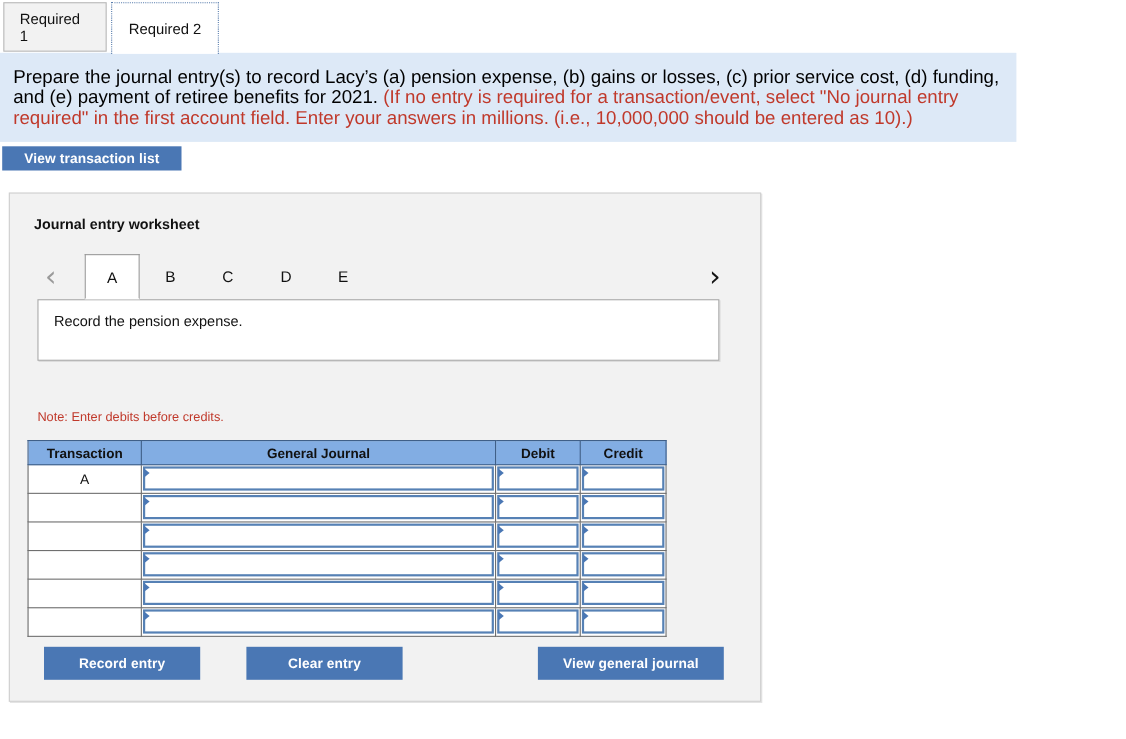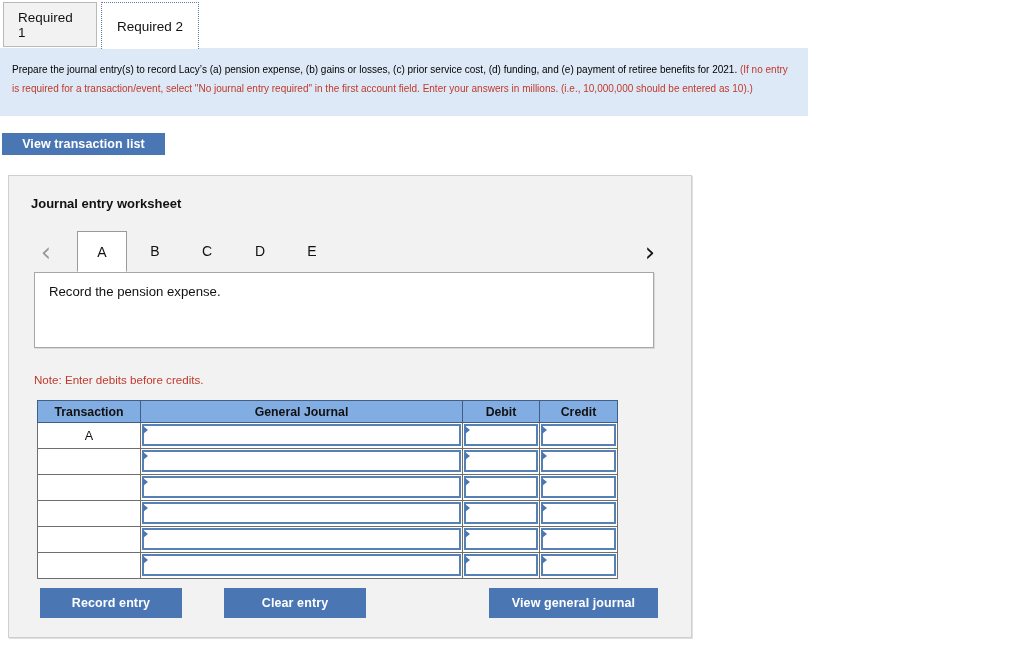"Prepare the journal entry(s) to" .banner { font-size: 10px -> 17px; width: 808px -> 924px }
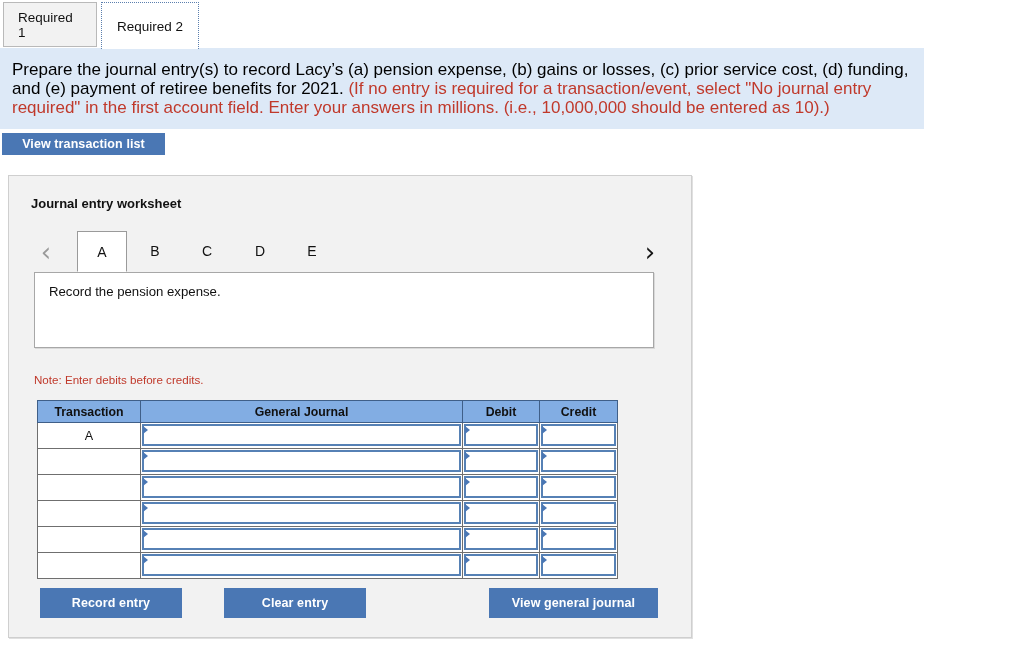"Record the pension expense." .prompt { height: 76px -> 56px }
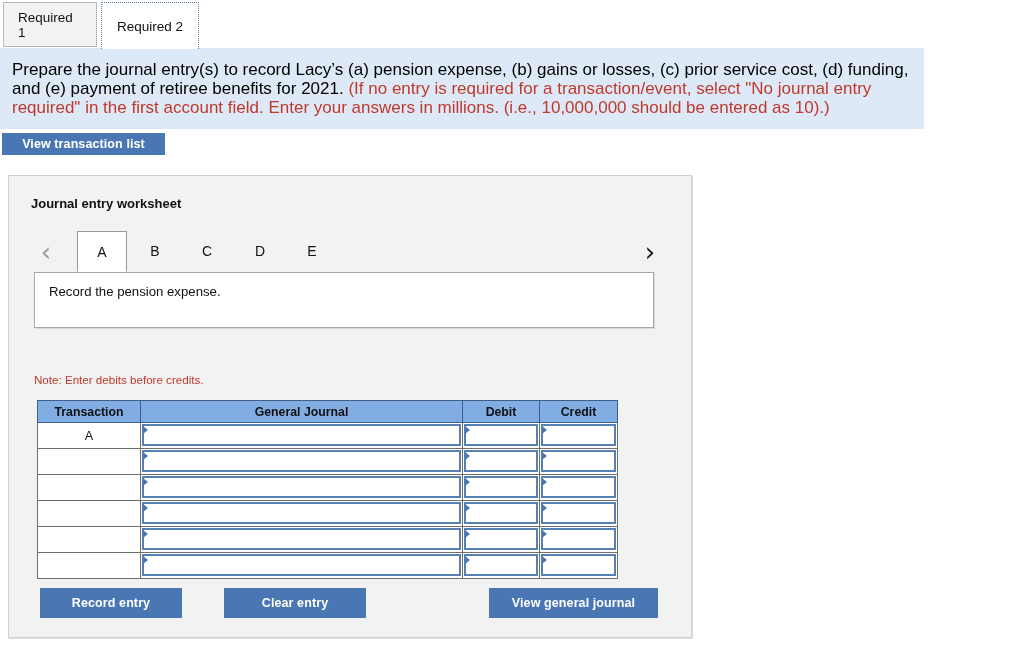"Transaction" .jtable { left: 28px -> 16px }
